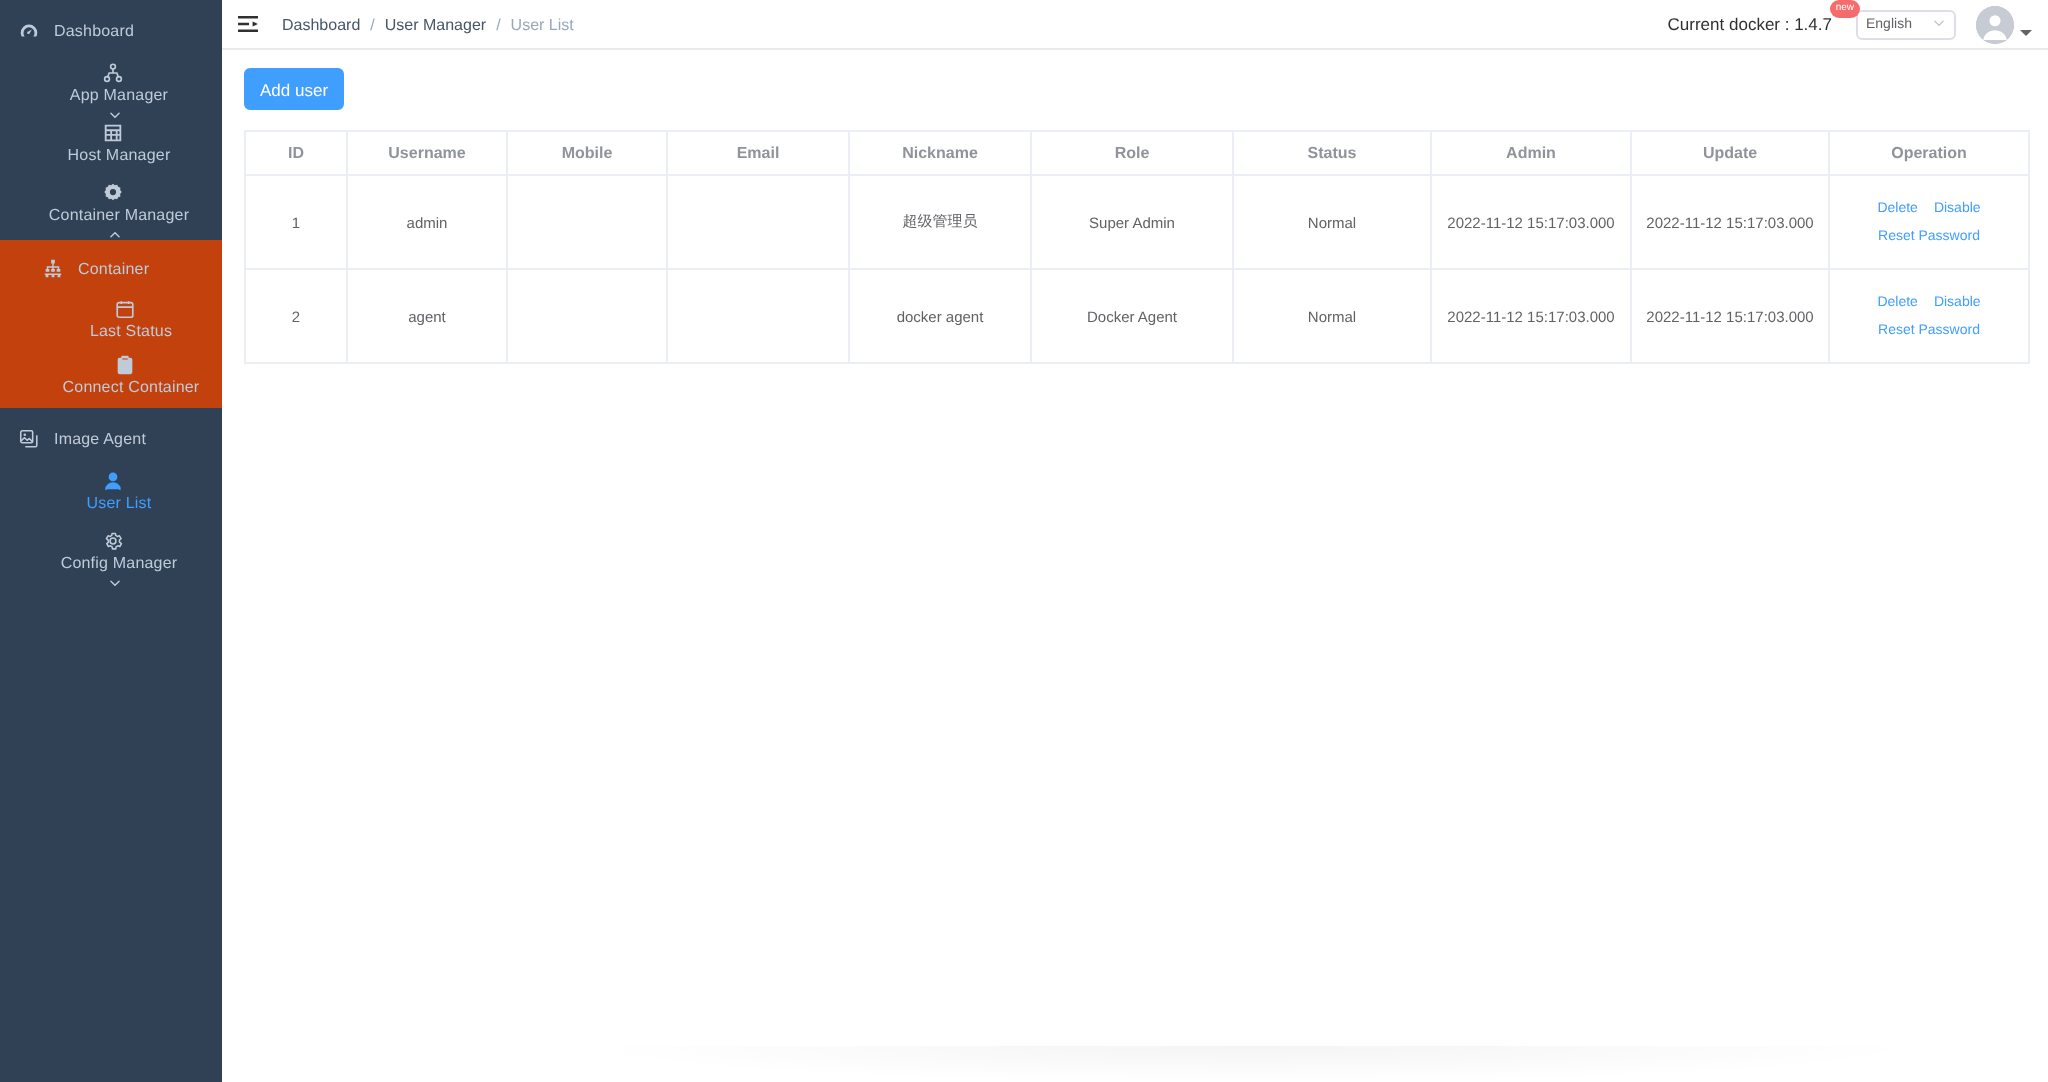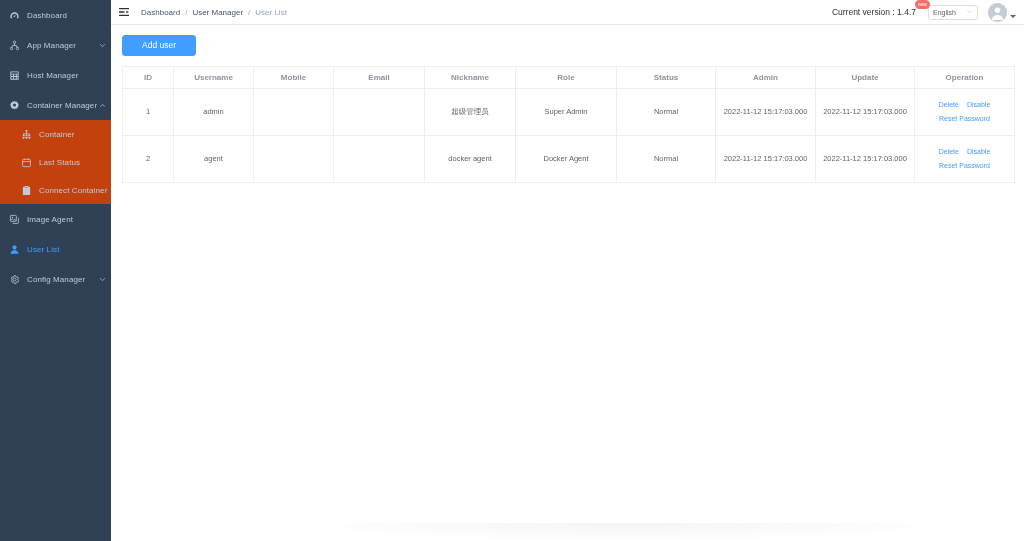"Current version : 1.4.7" span { text: version -> docker }
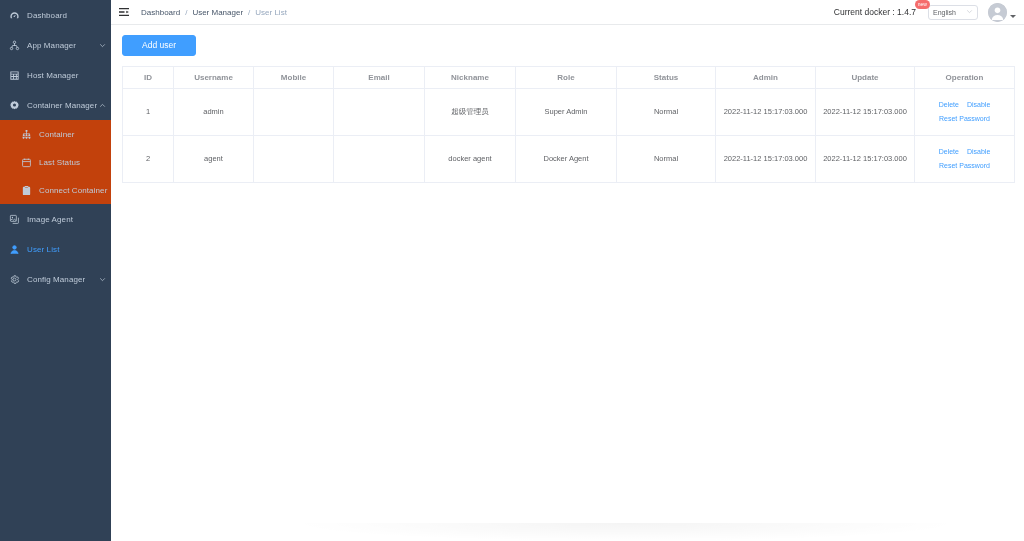"App Manager" .menu-item + .menu-item { flex-direction: none -> column }
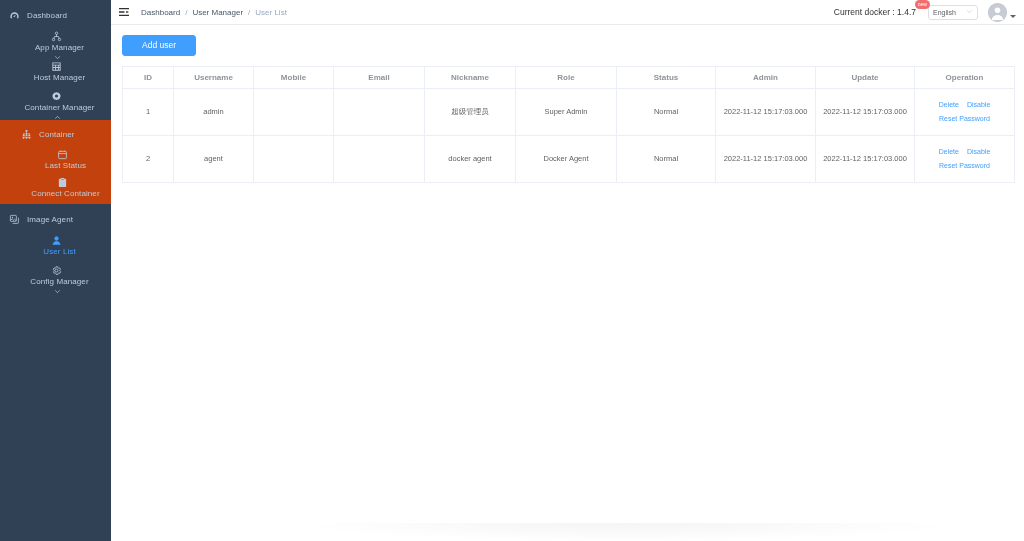"Add user" .btn-primary { padding: 0 19px -> 0 7px }
